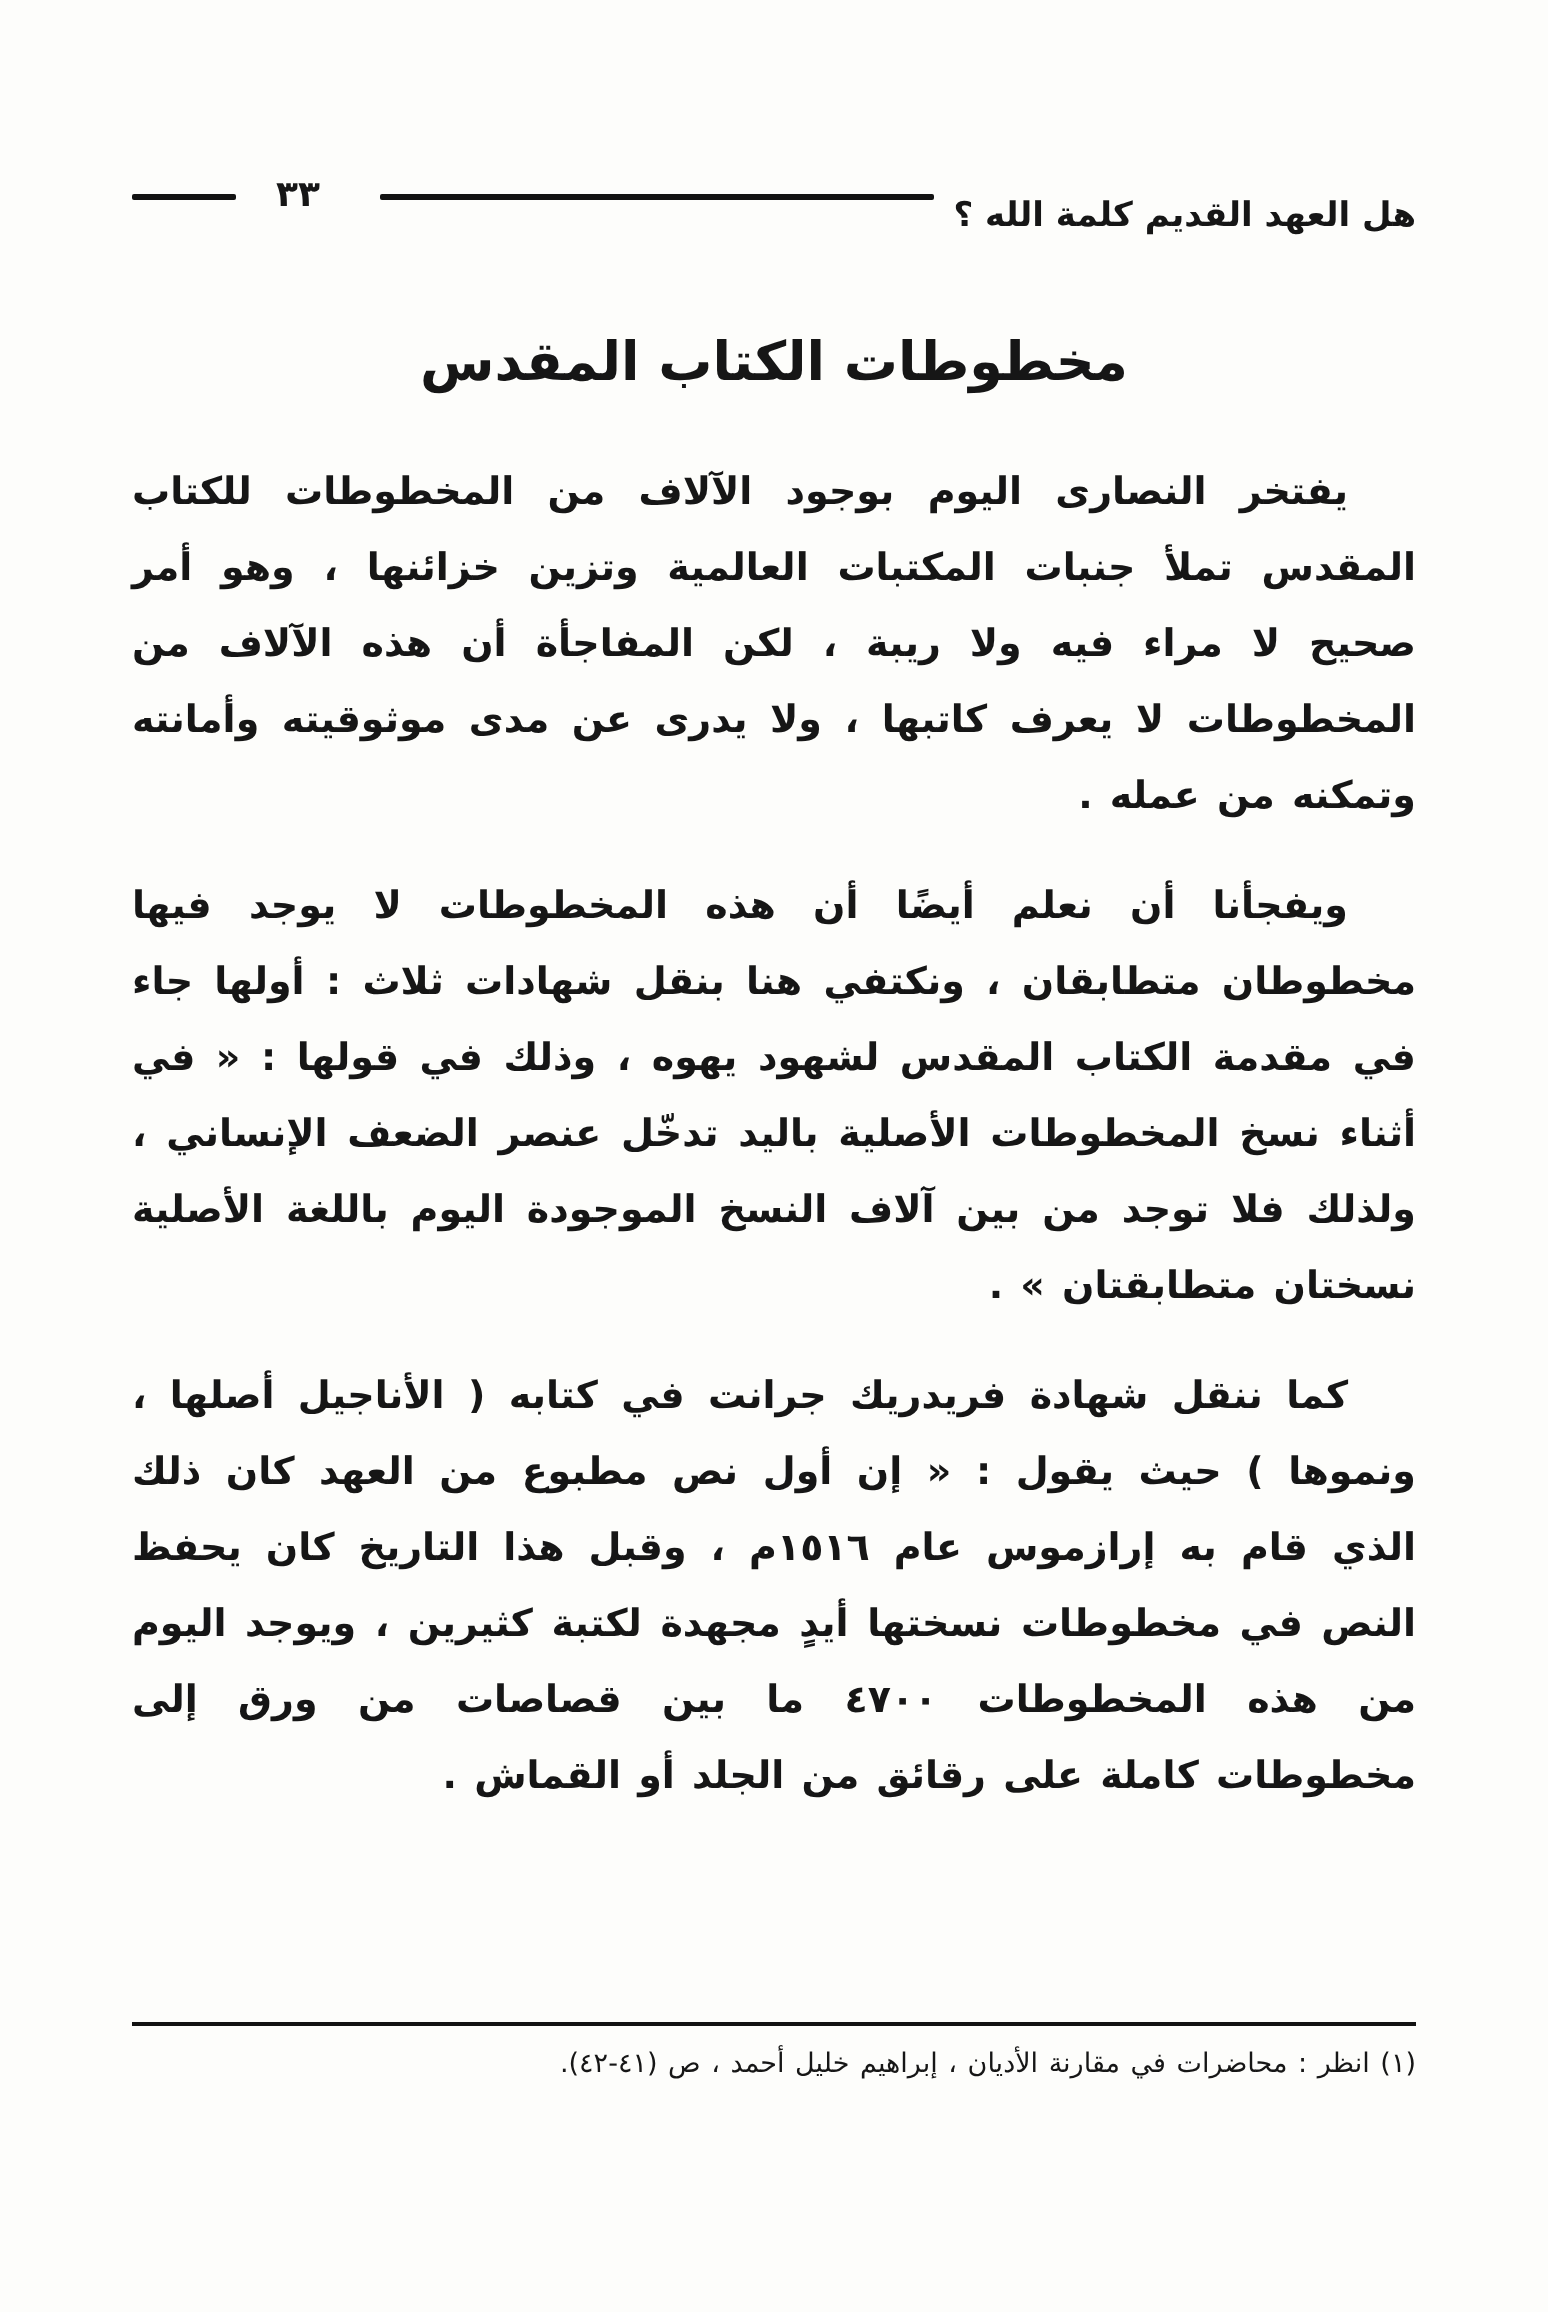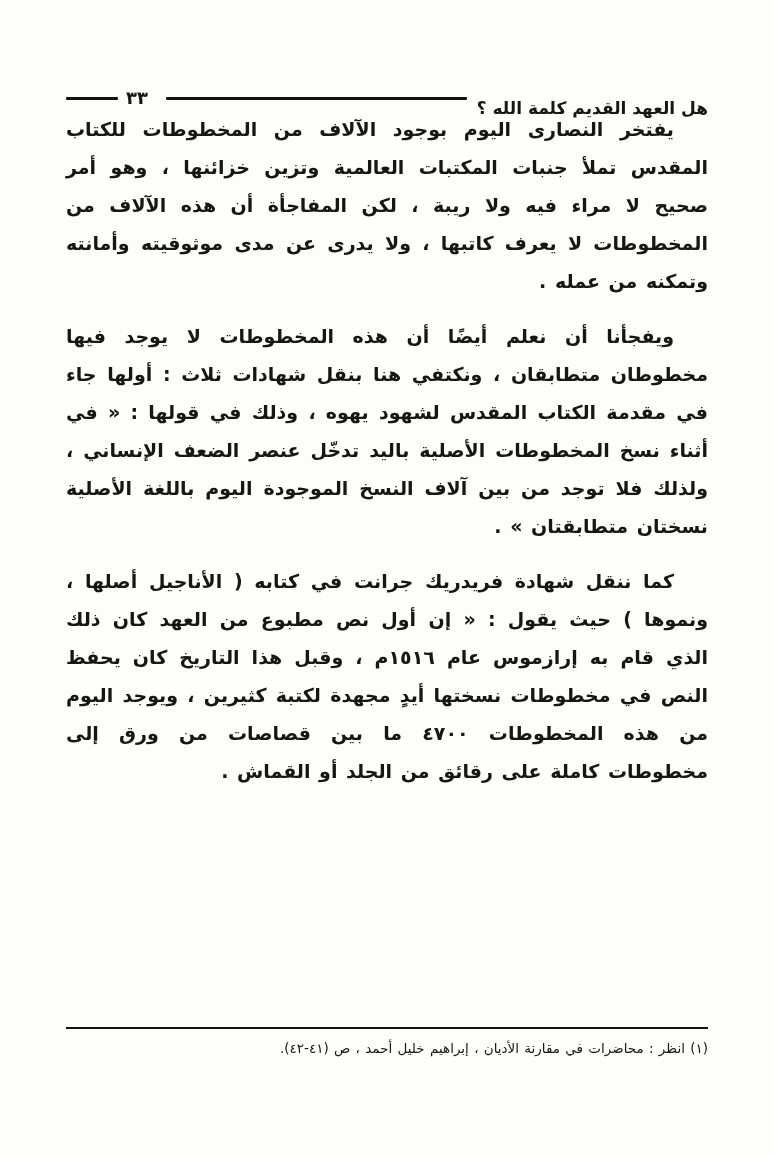"٣٣" .page-num { margin: 0 8px -> 0 20px }
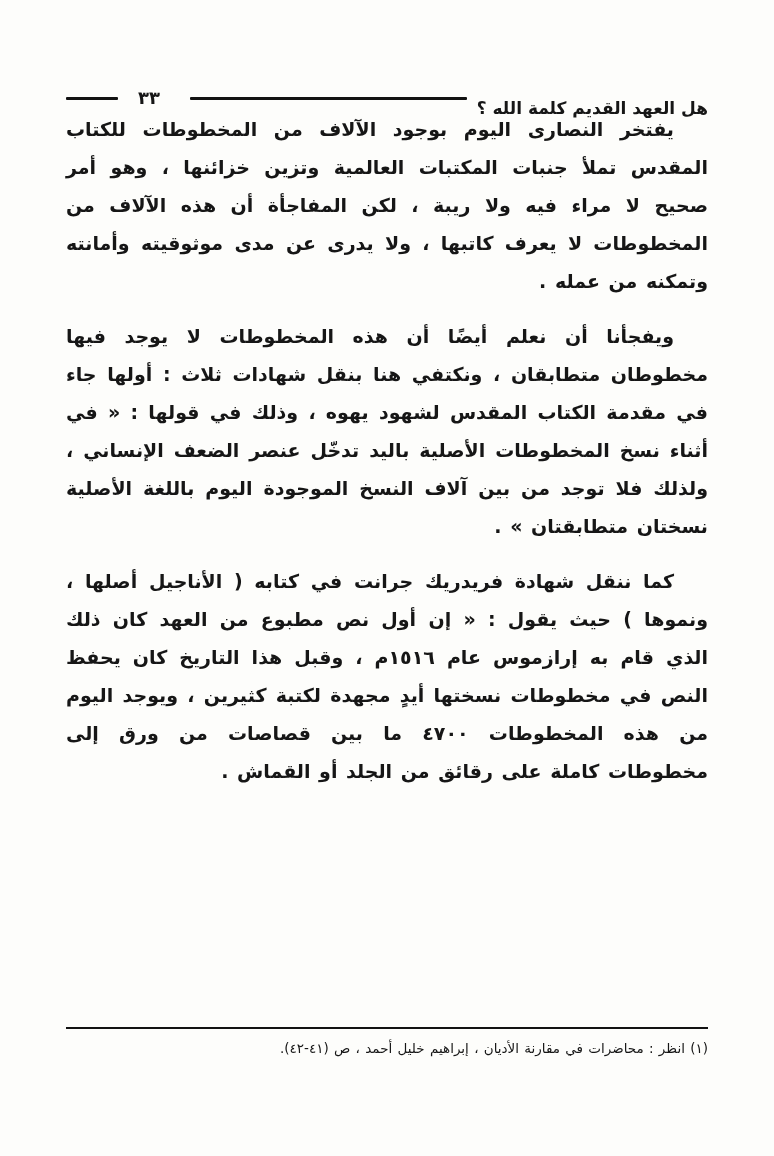"مخطوطات الكتاب المقدس" h1.chapter-title { html: none -> <h1>مخطوطات الكتاب المقدس</h1> }
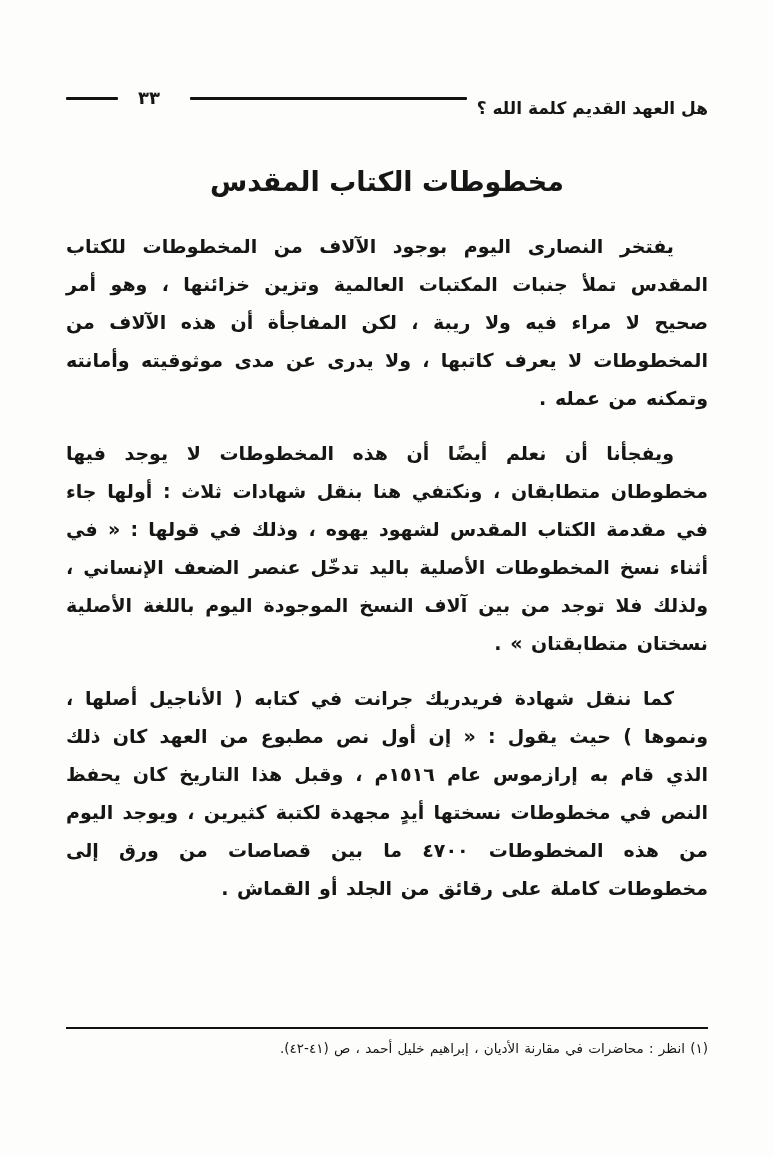"(١) انظر : محاضرات في" .footnote-area { bottom: 98px -> 114px }
